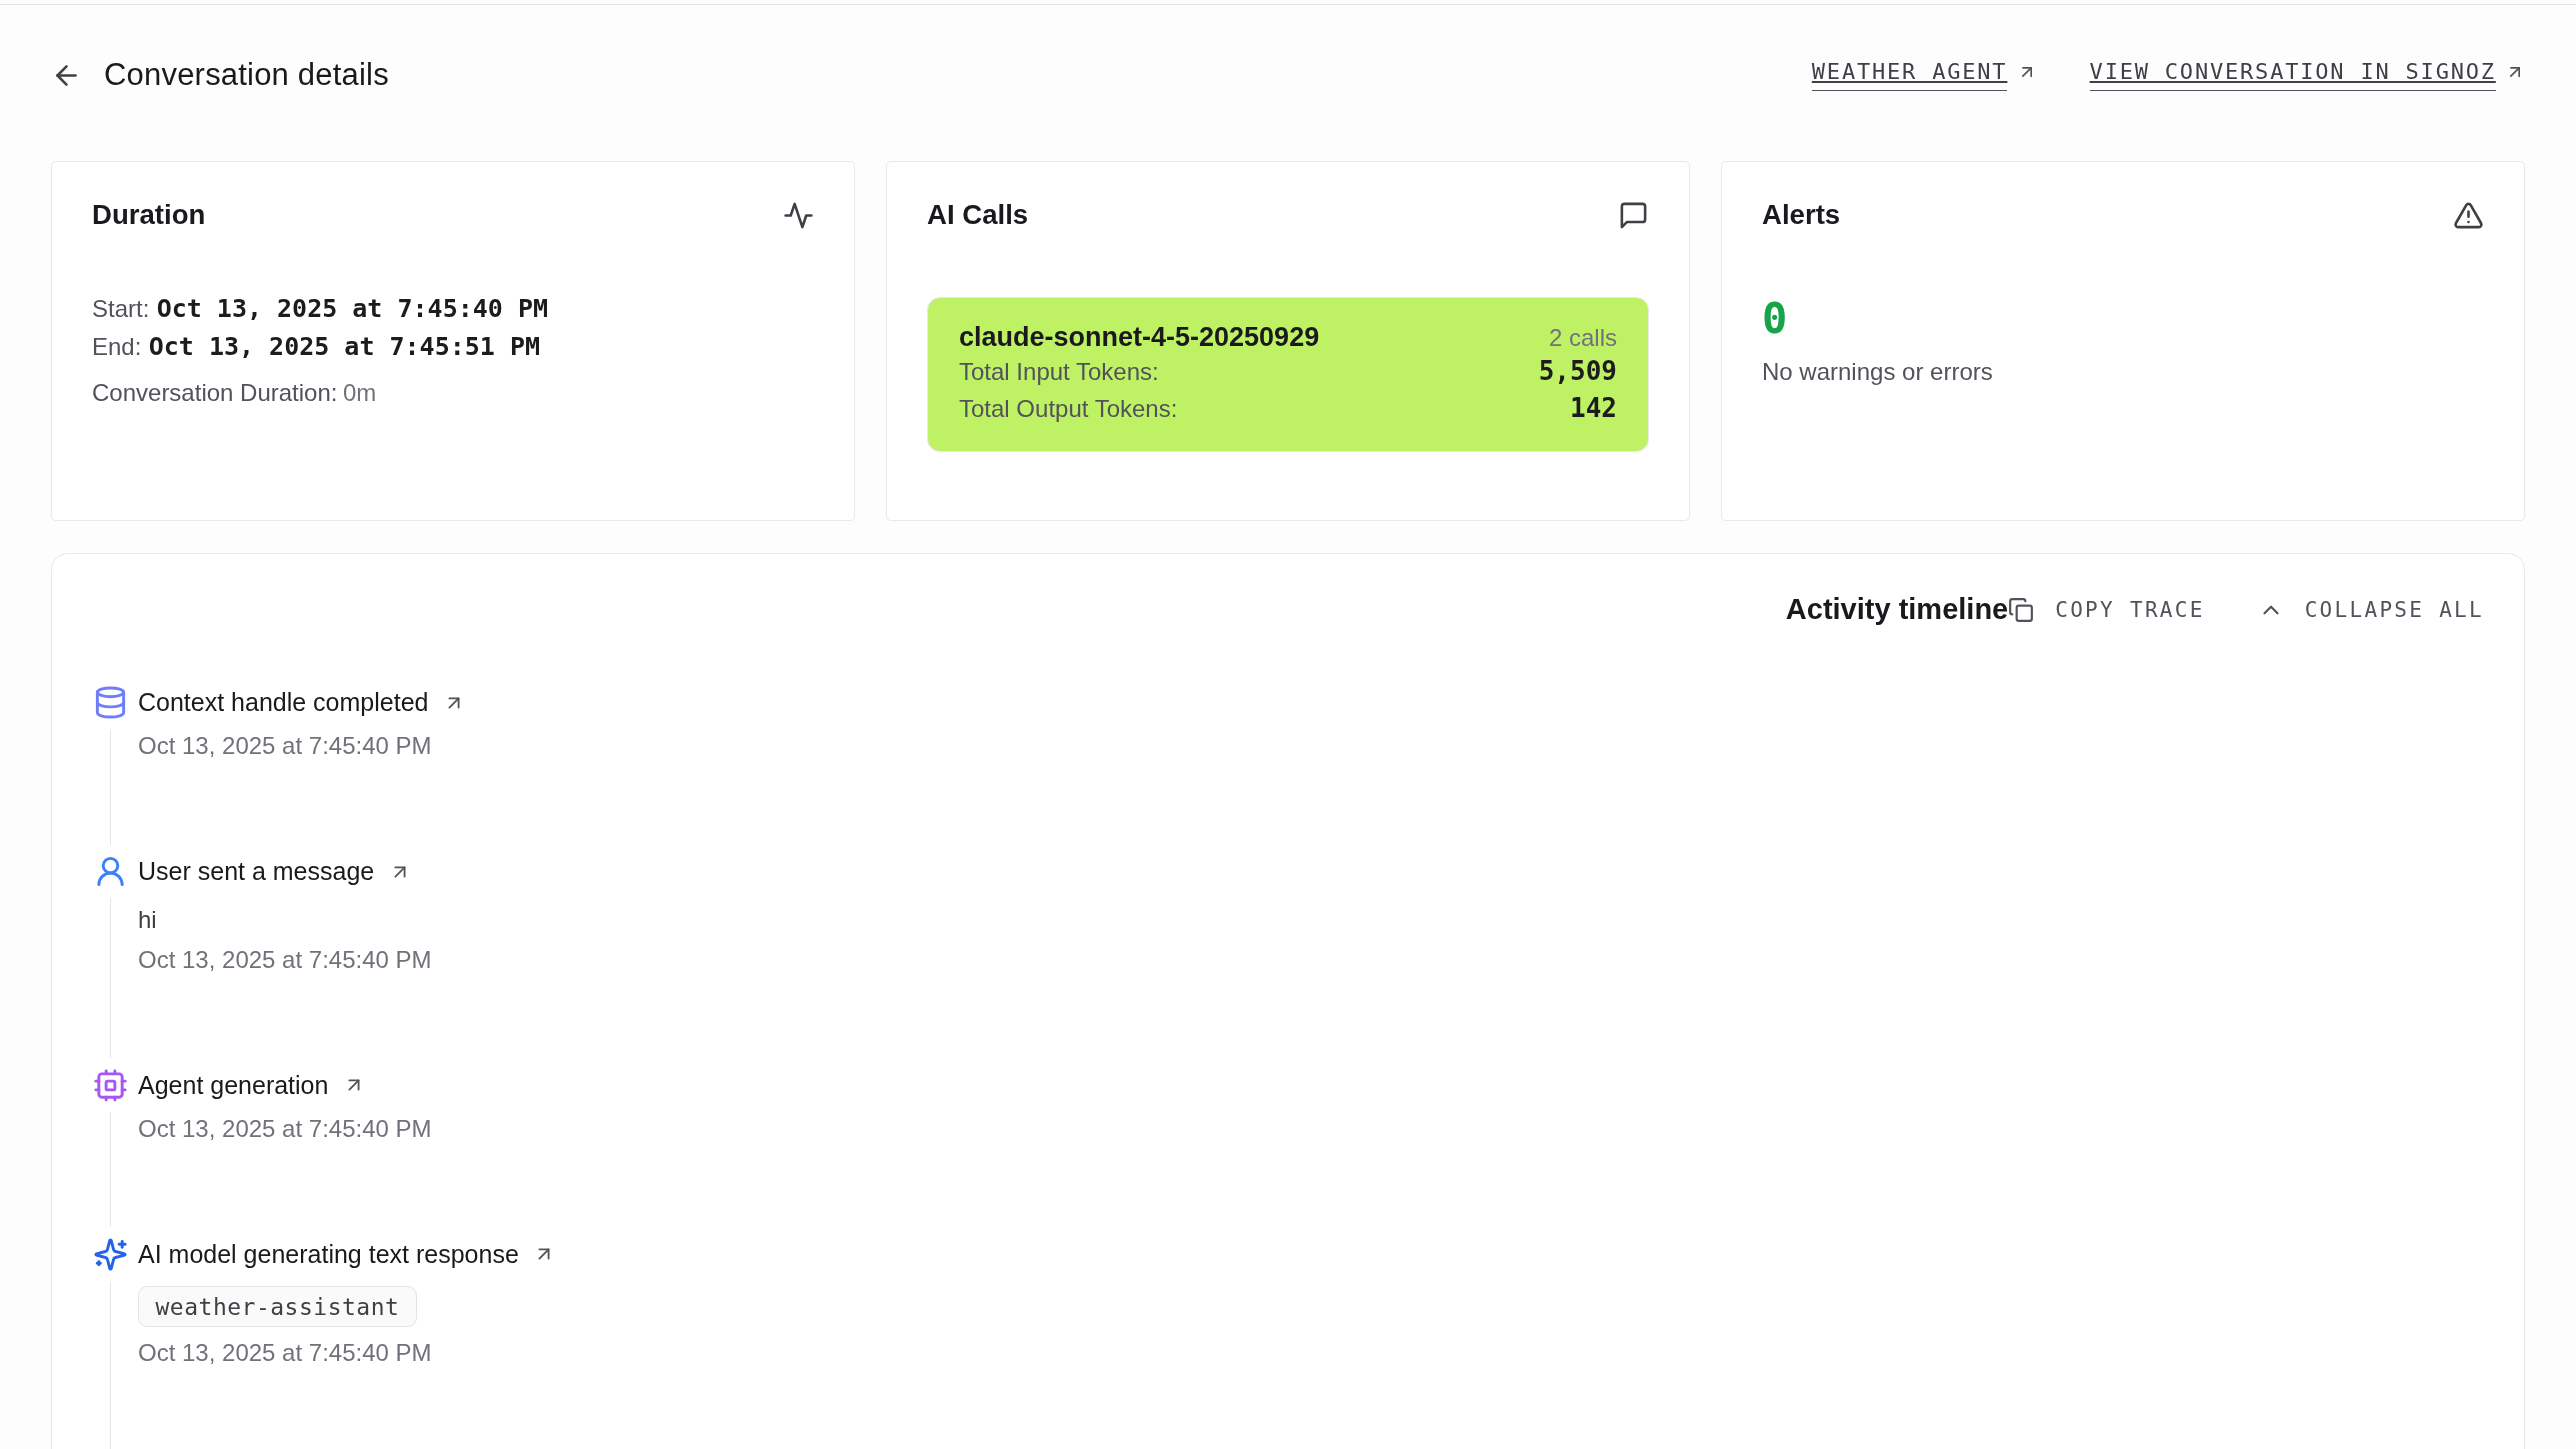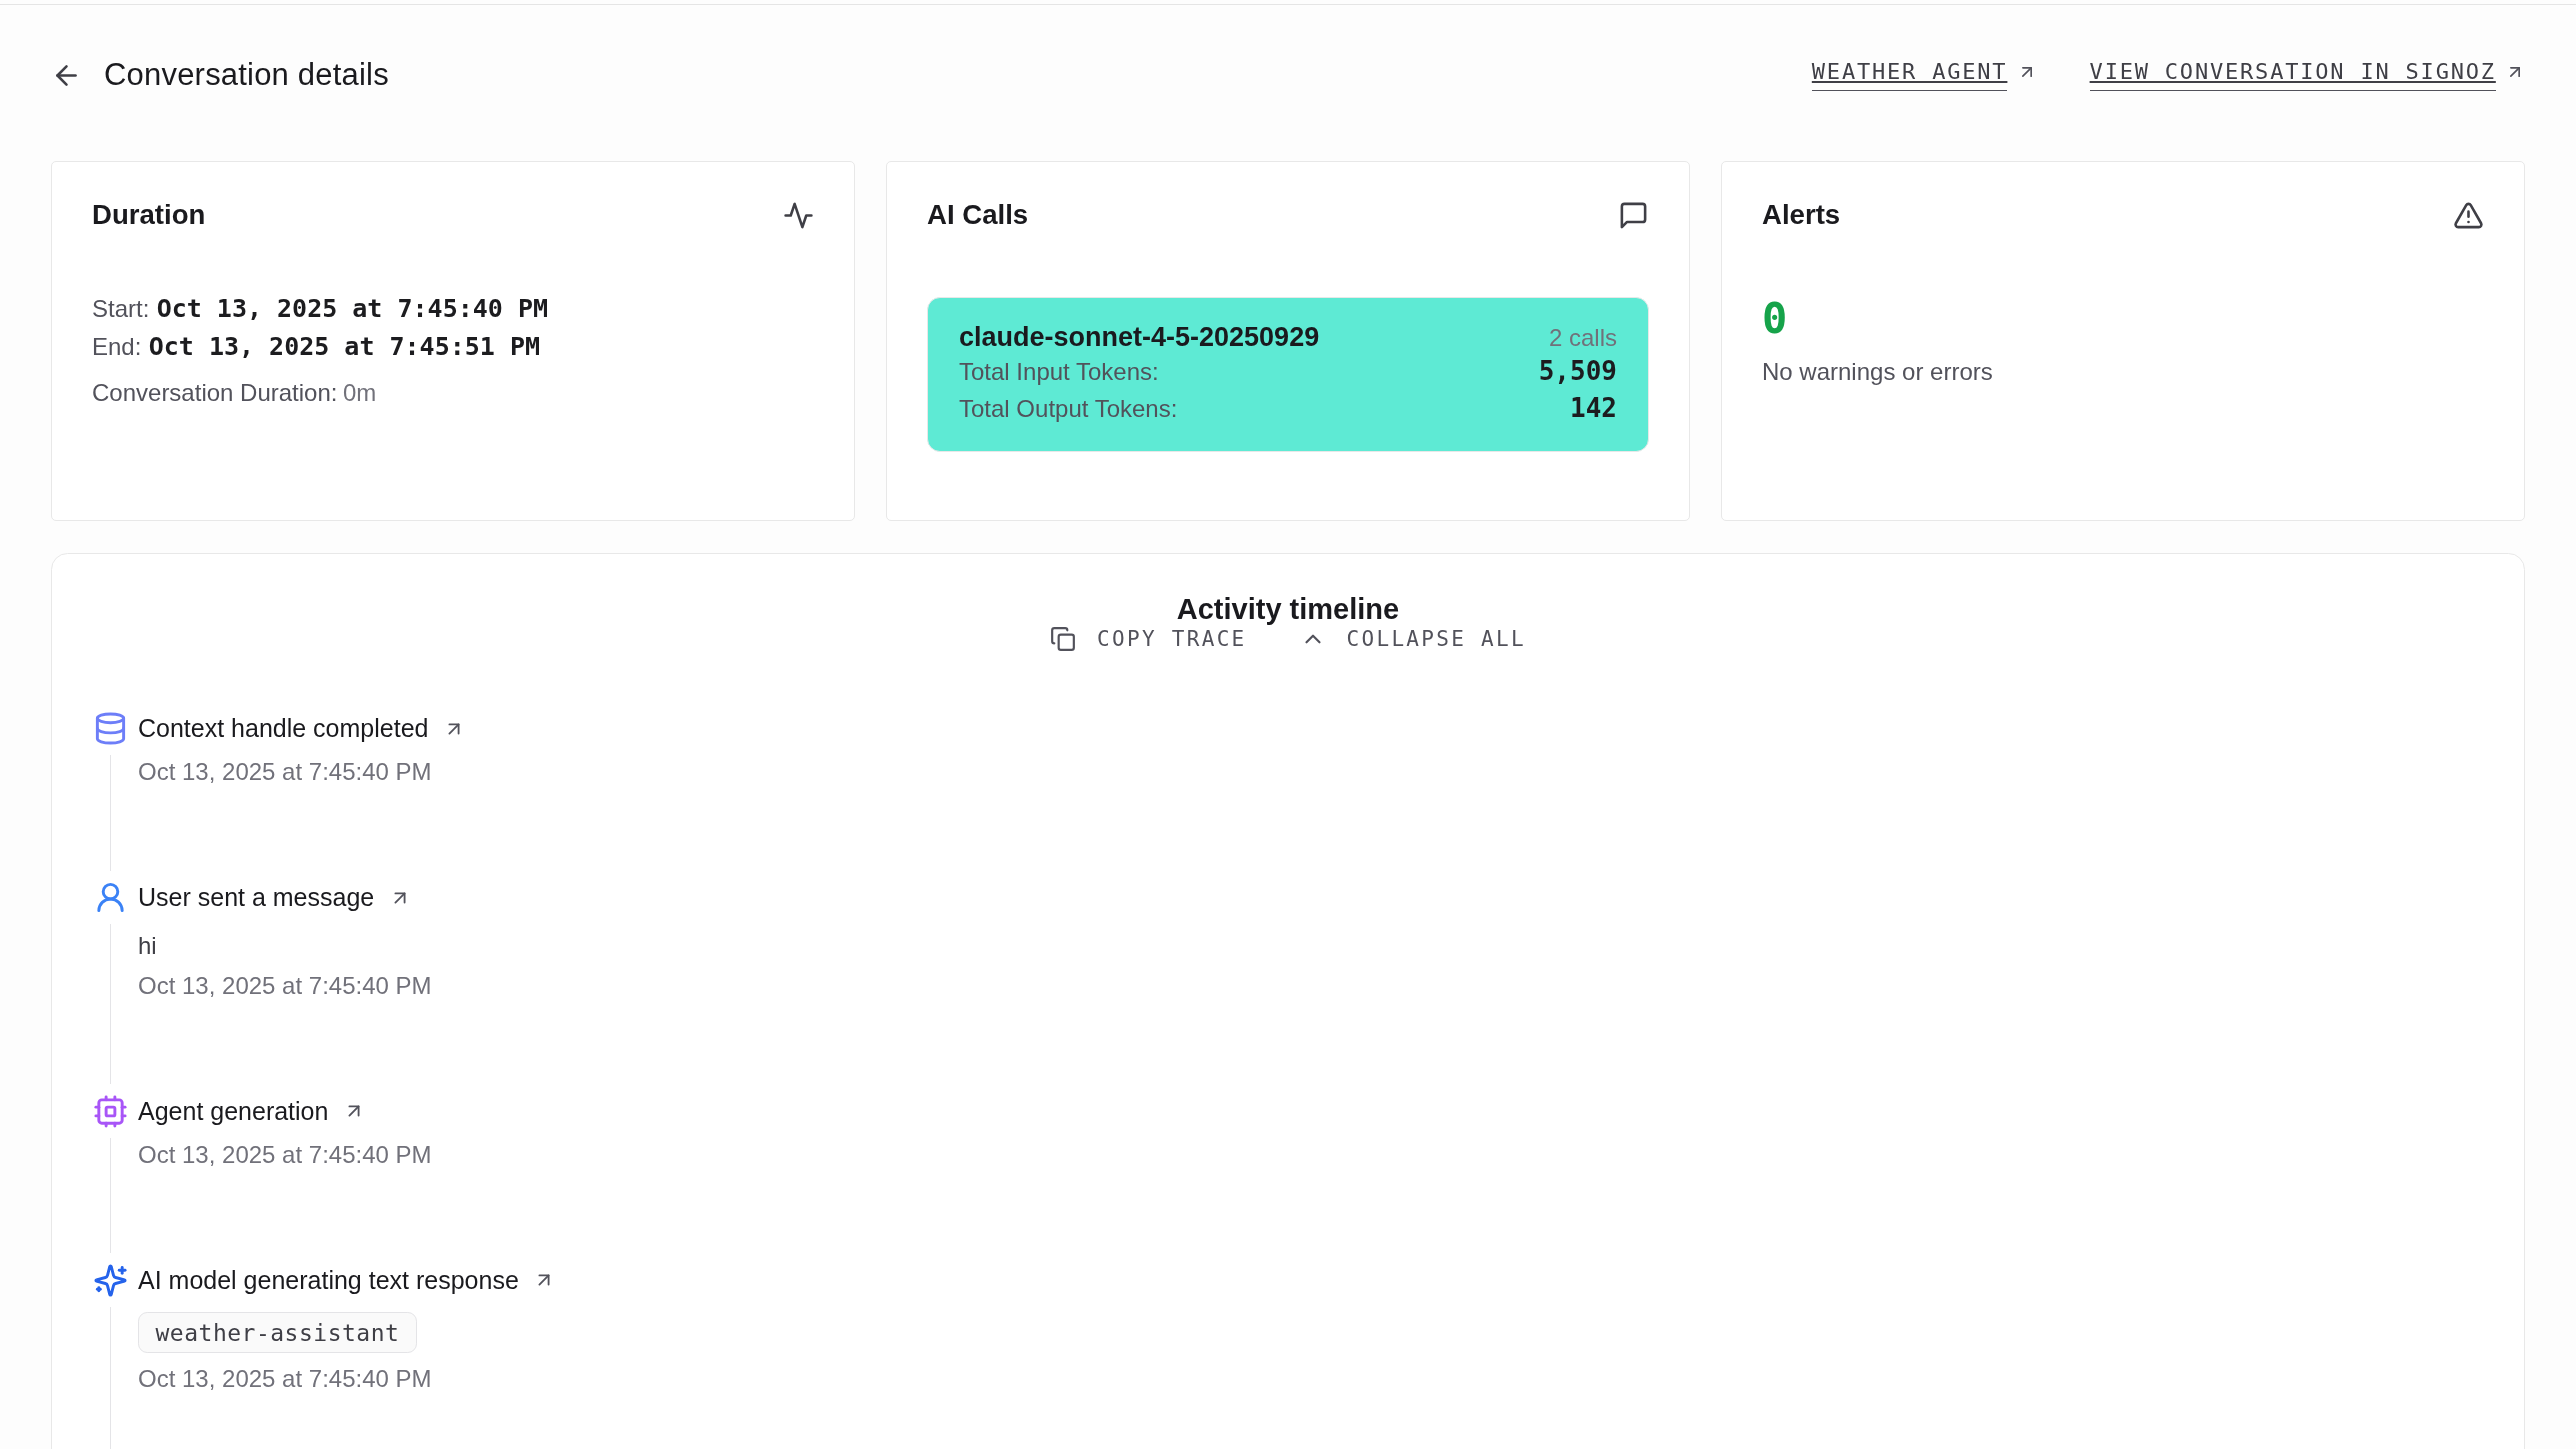"claude-sonnet-4-5-20250929" .model-box { background: #5eead4 -> #bef264 }
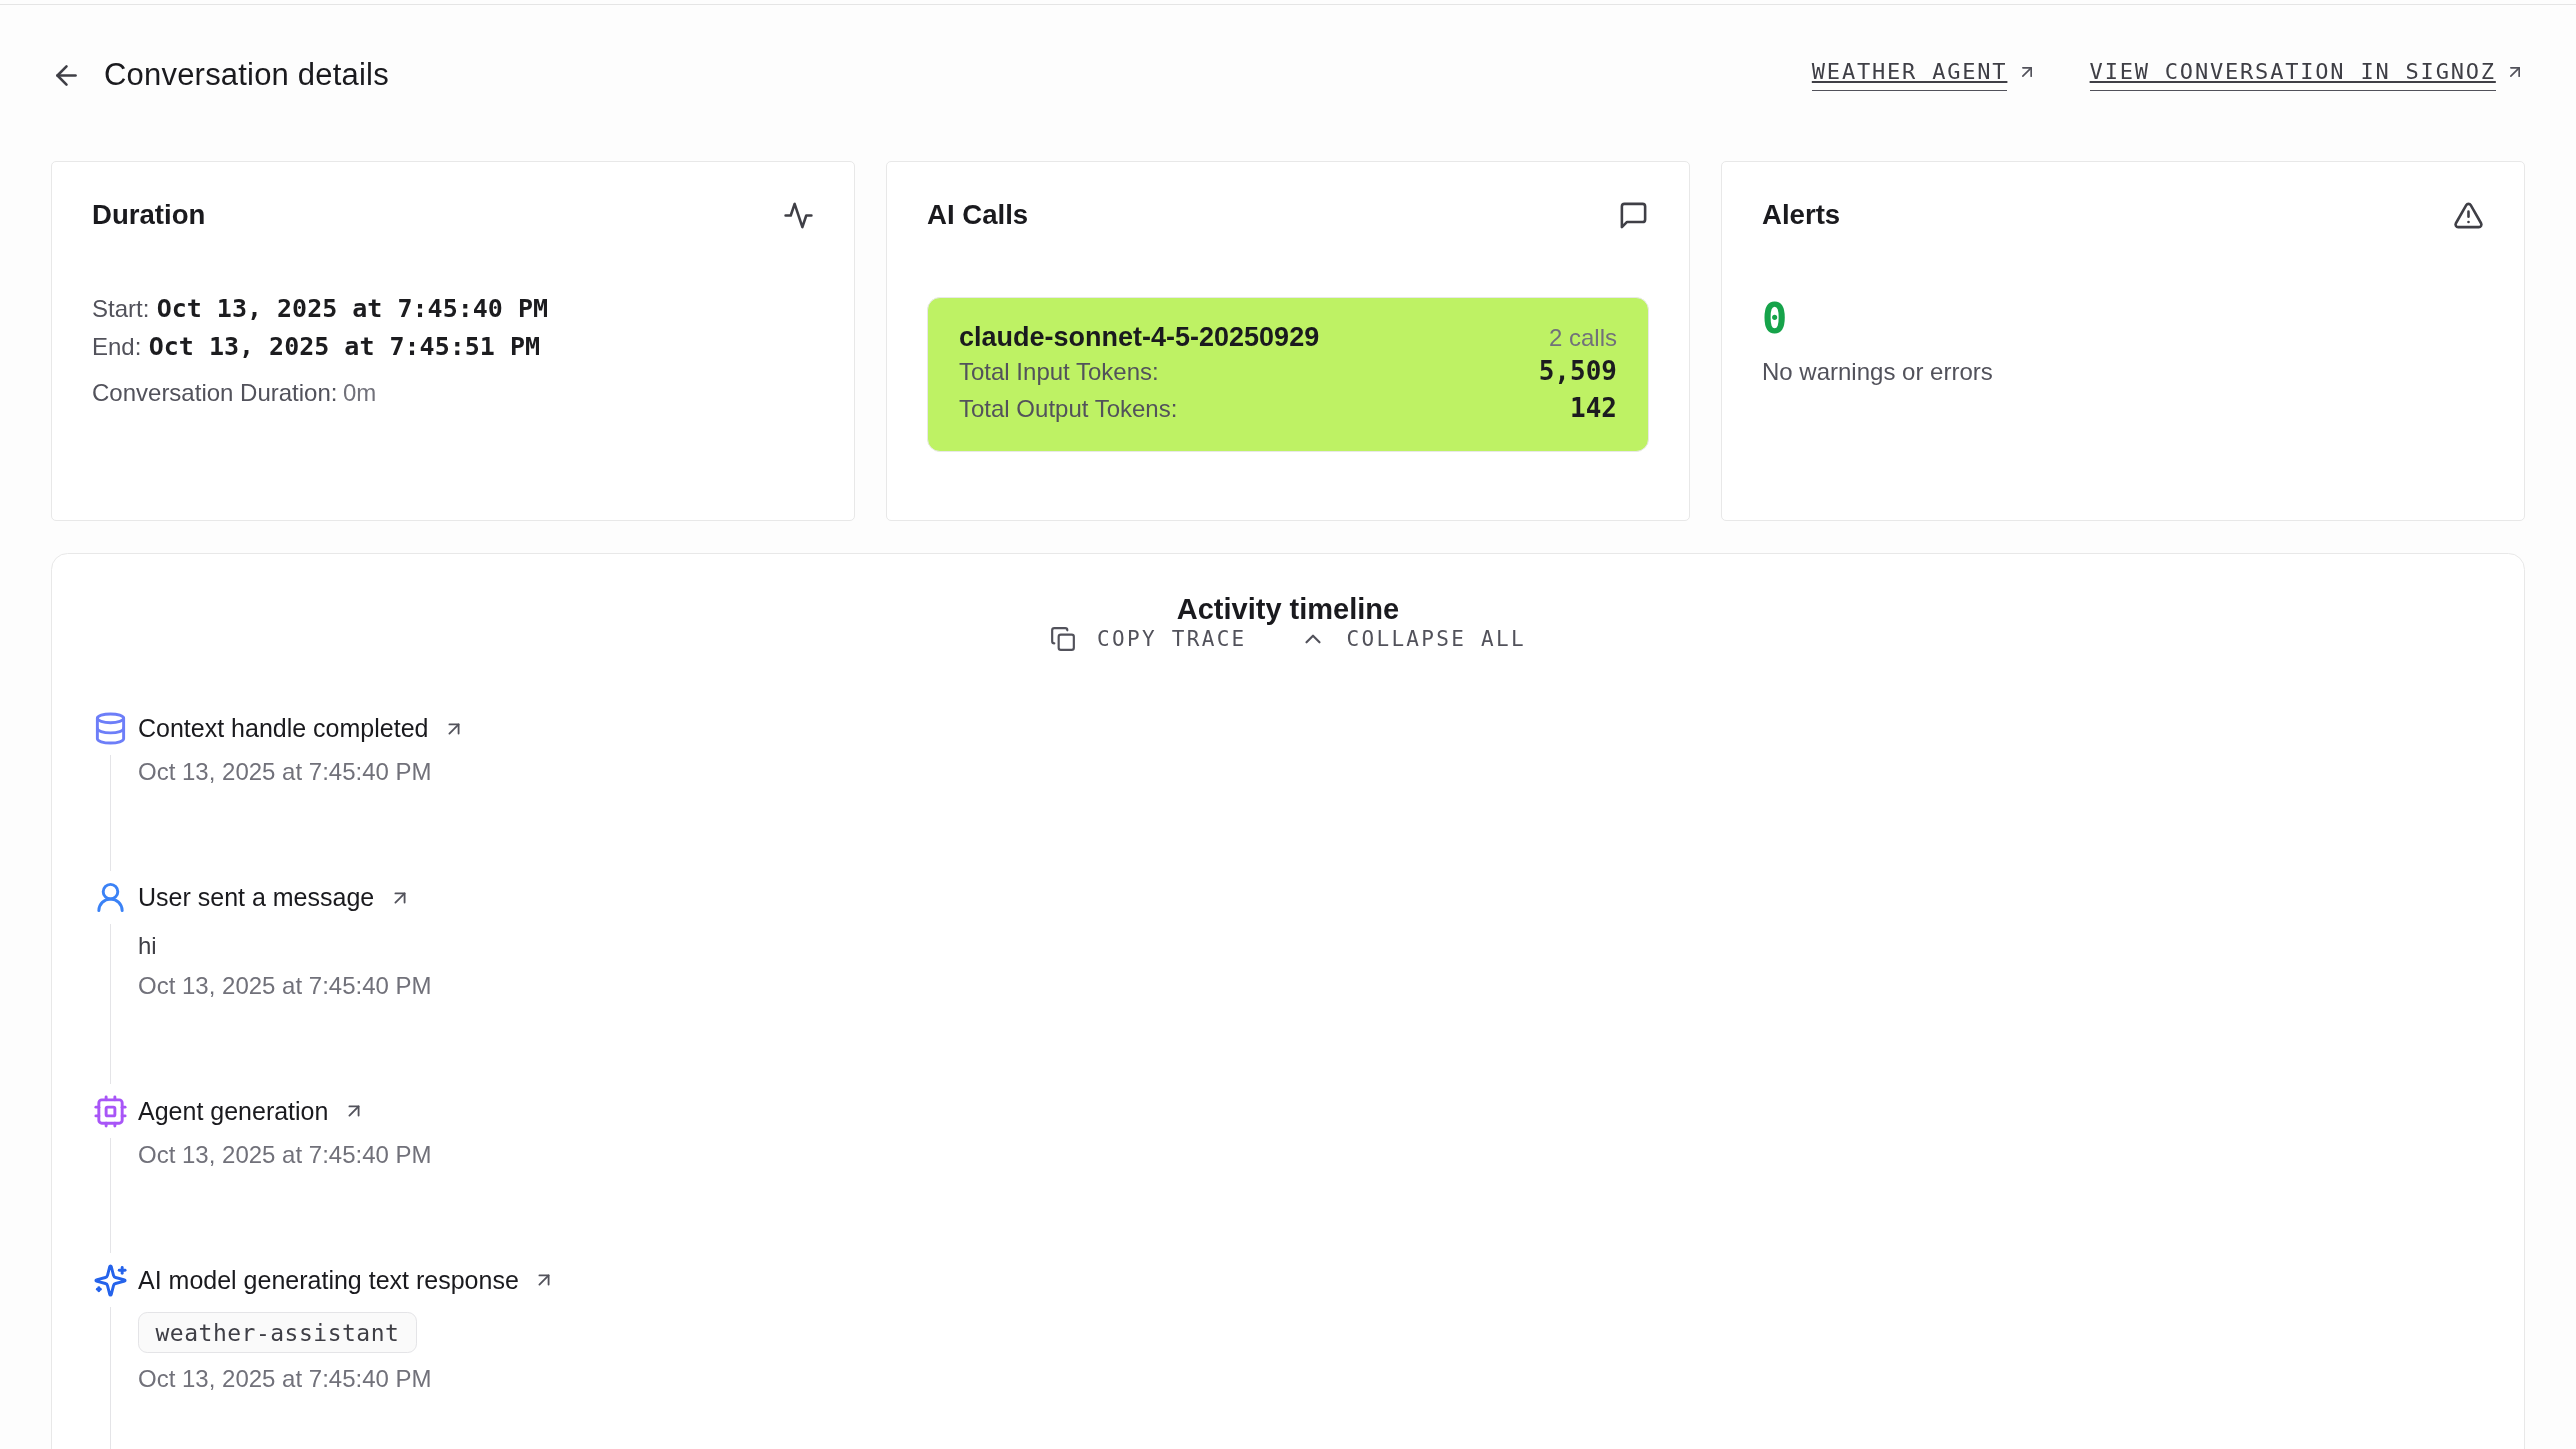"Activity timeline" .timeline-head { flex-direction: column -> none }
